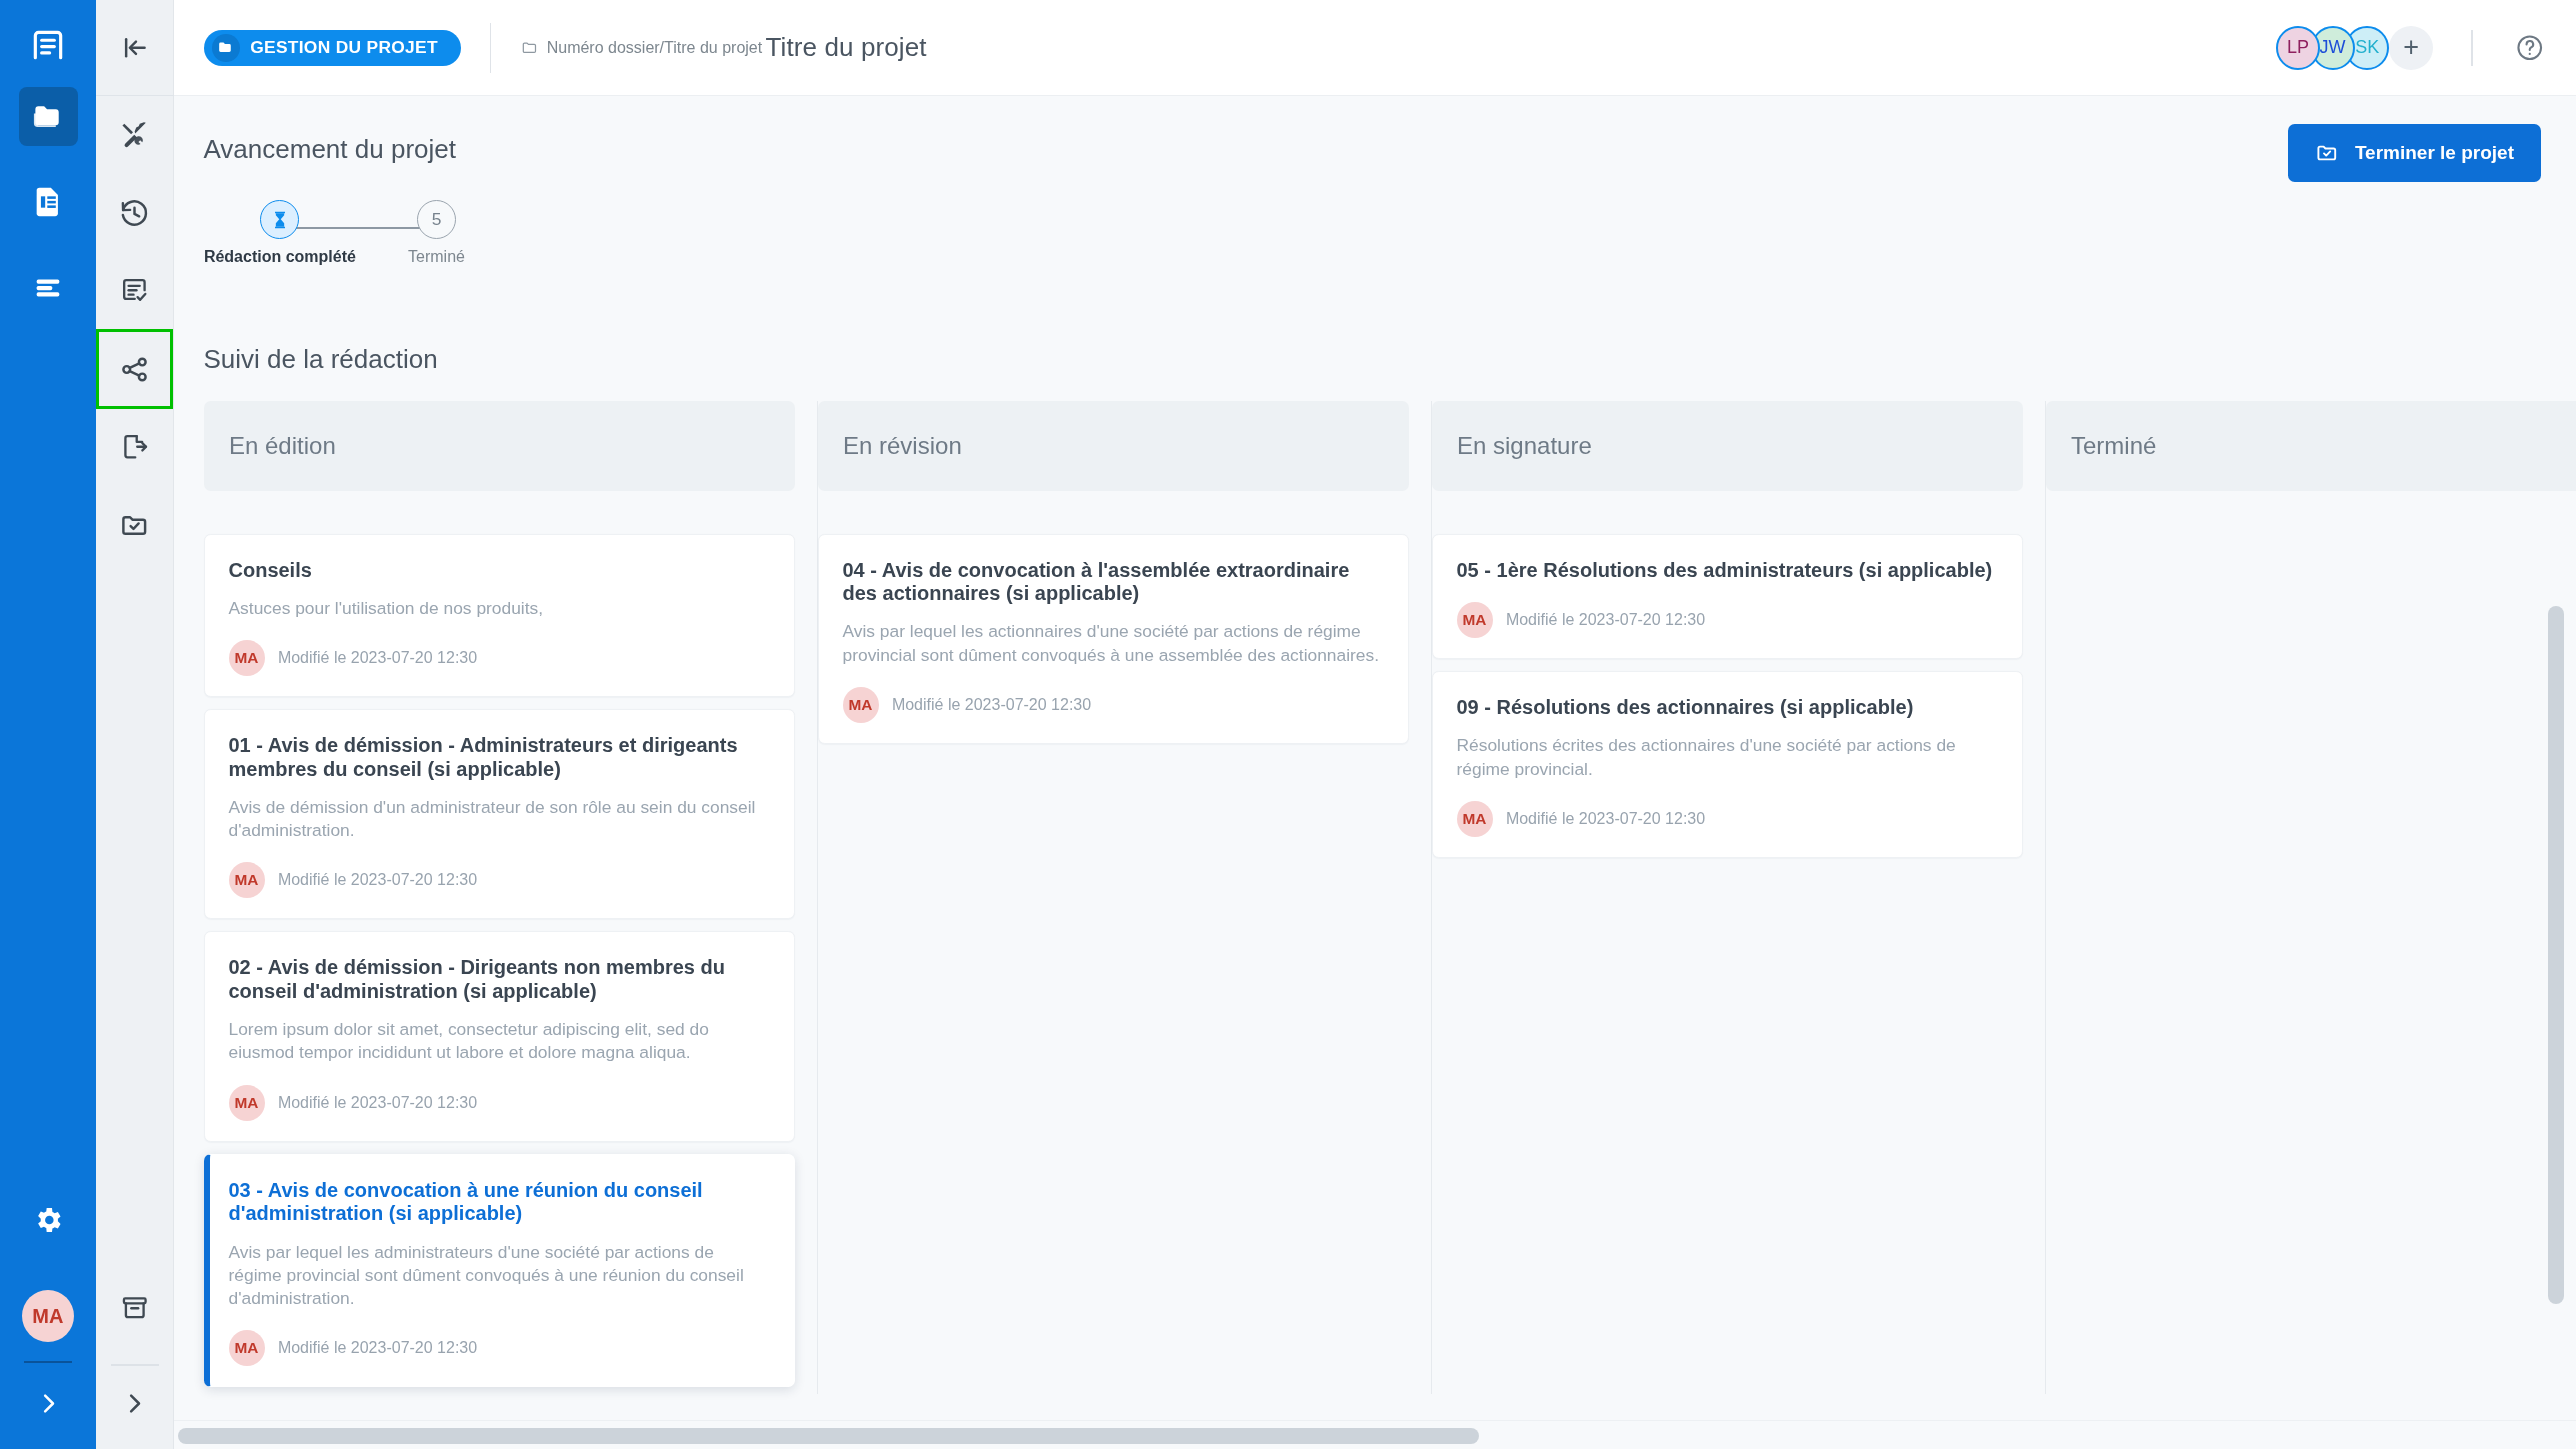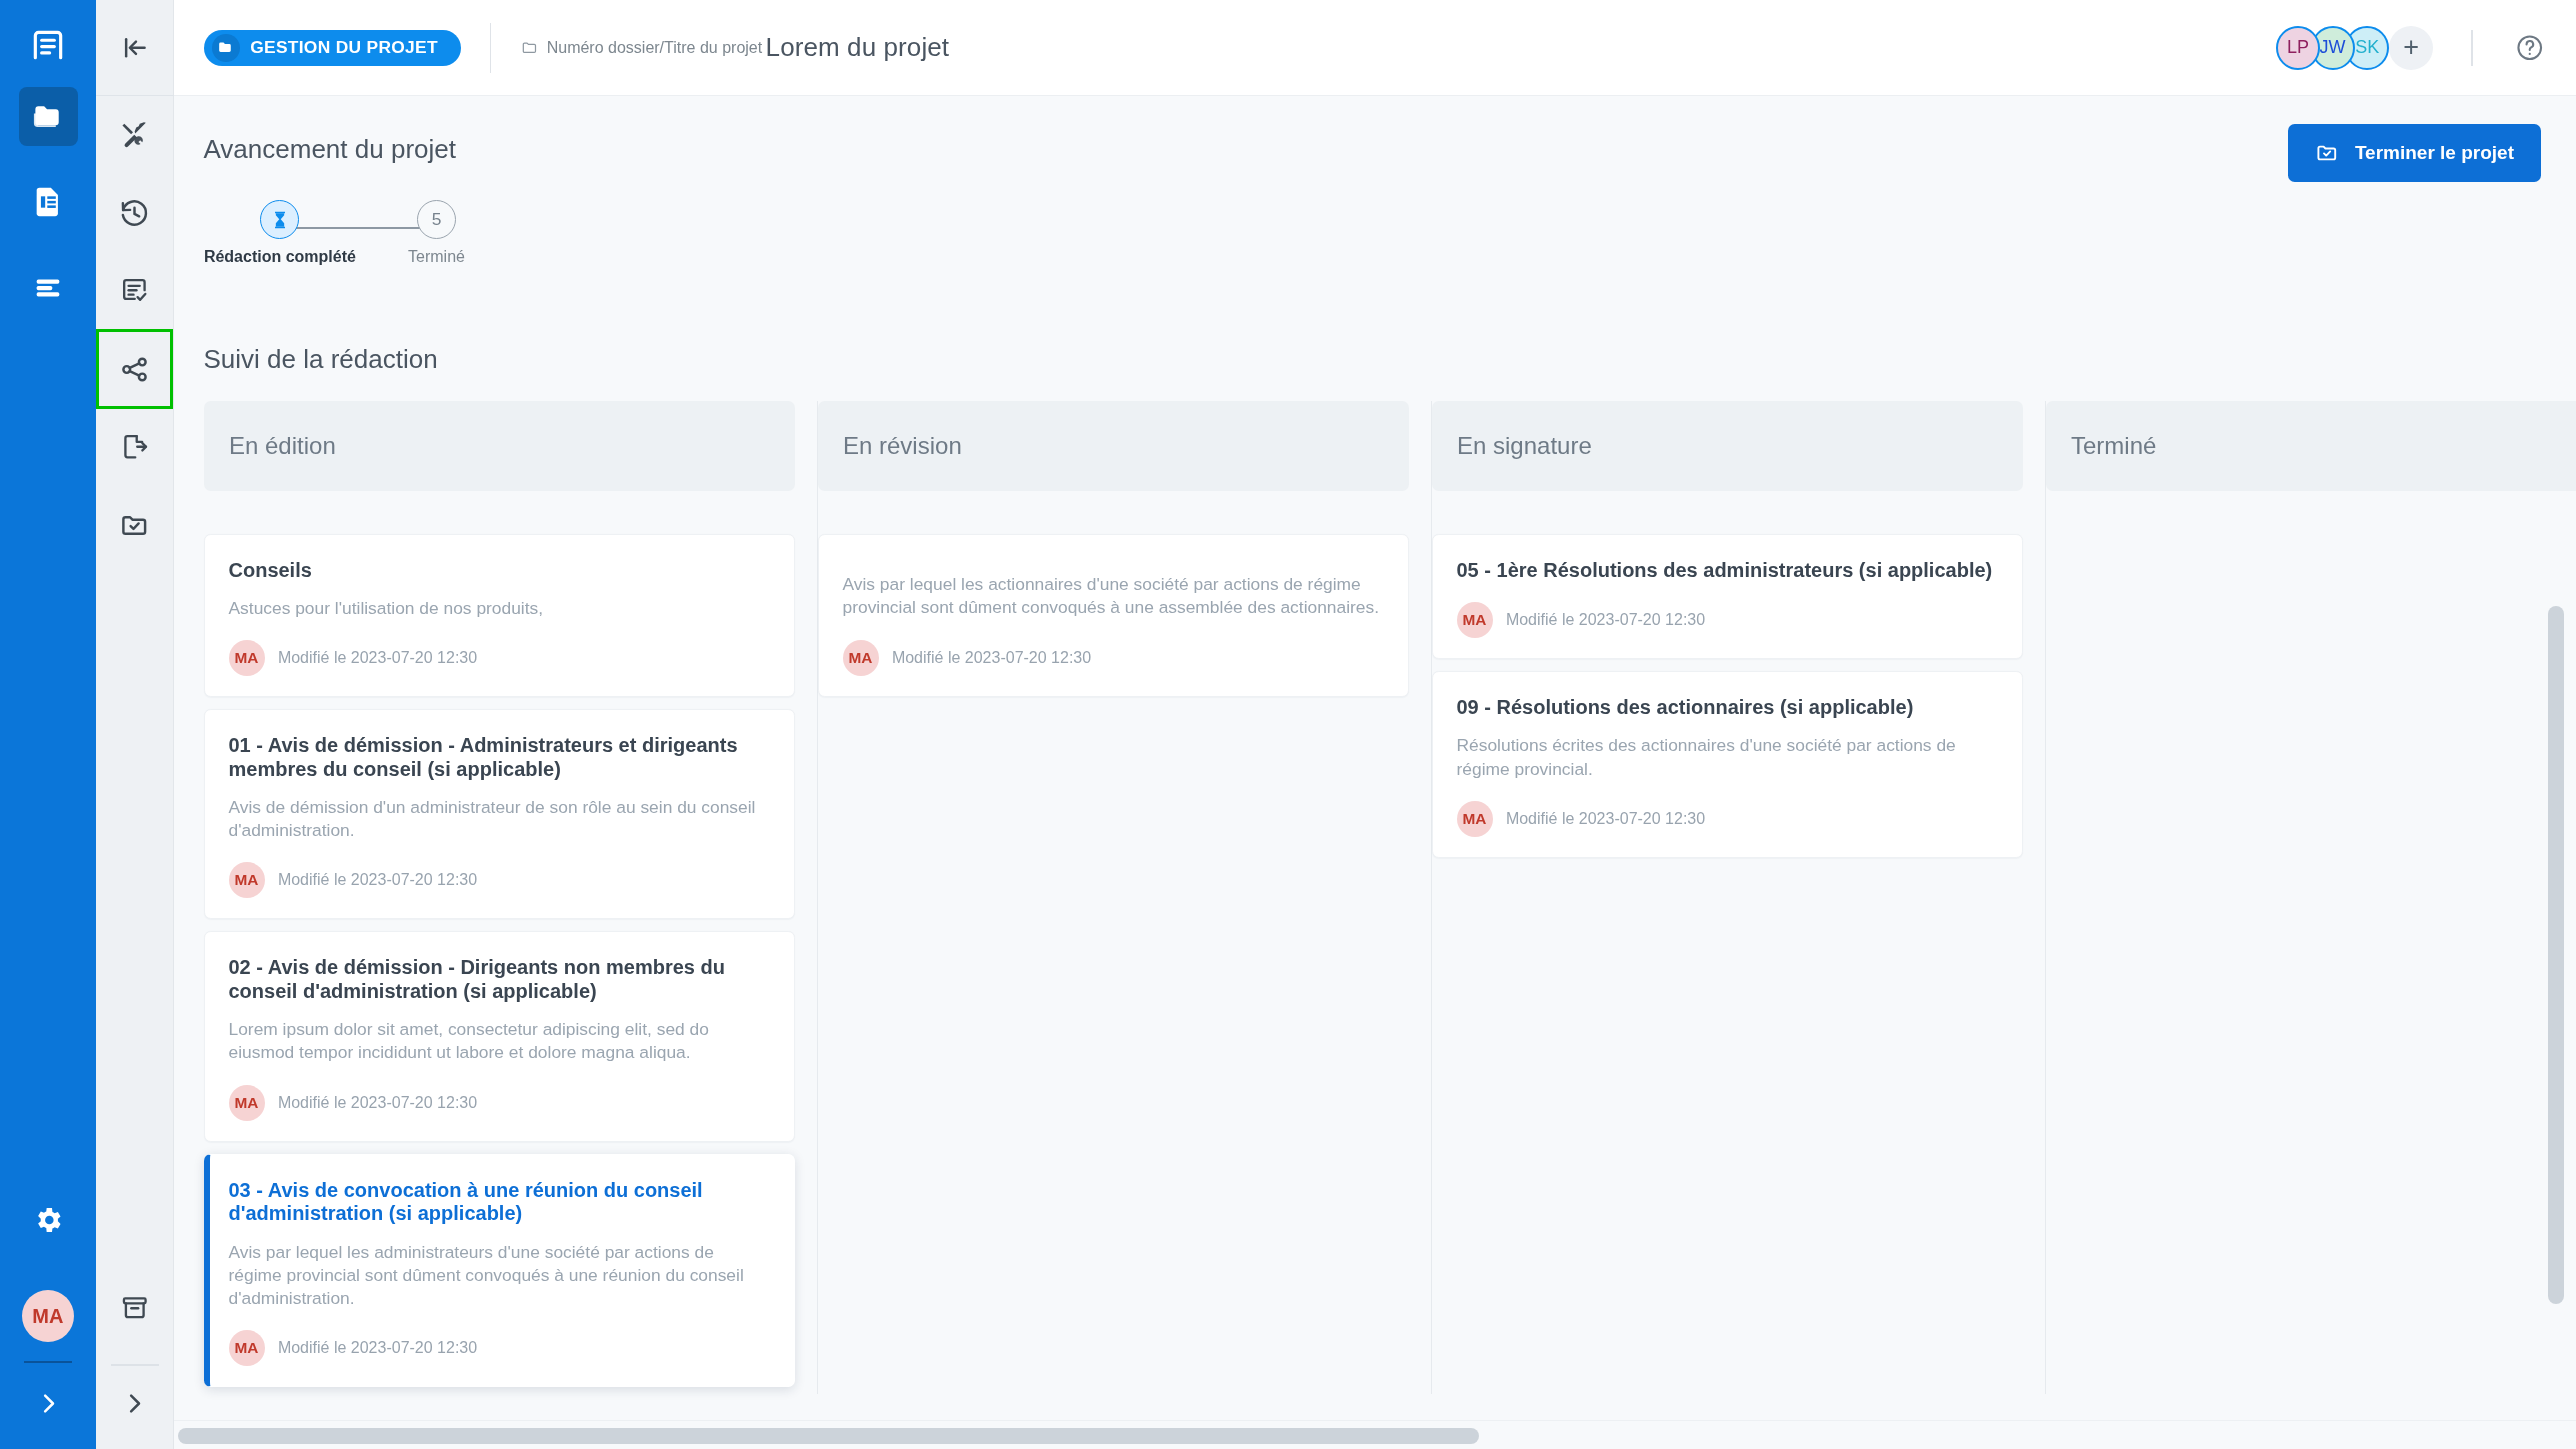"Lorem du projet" div.proj-title { text: Lorem -> Titre }
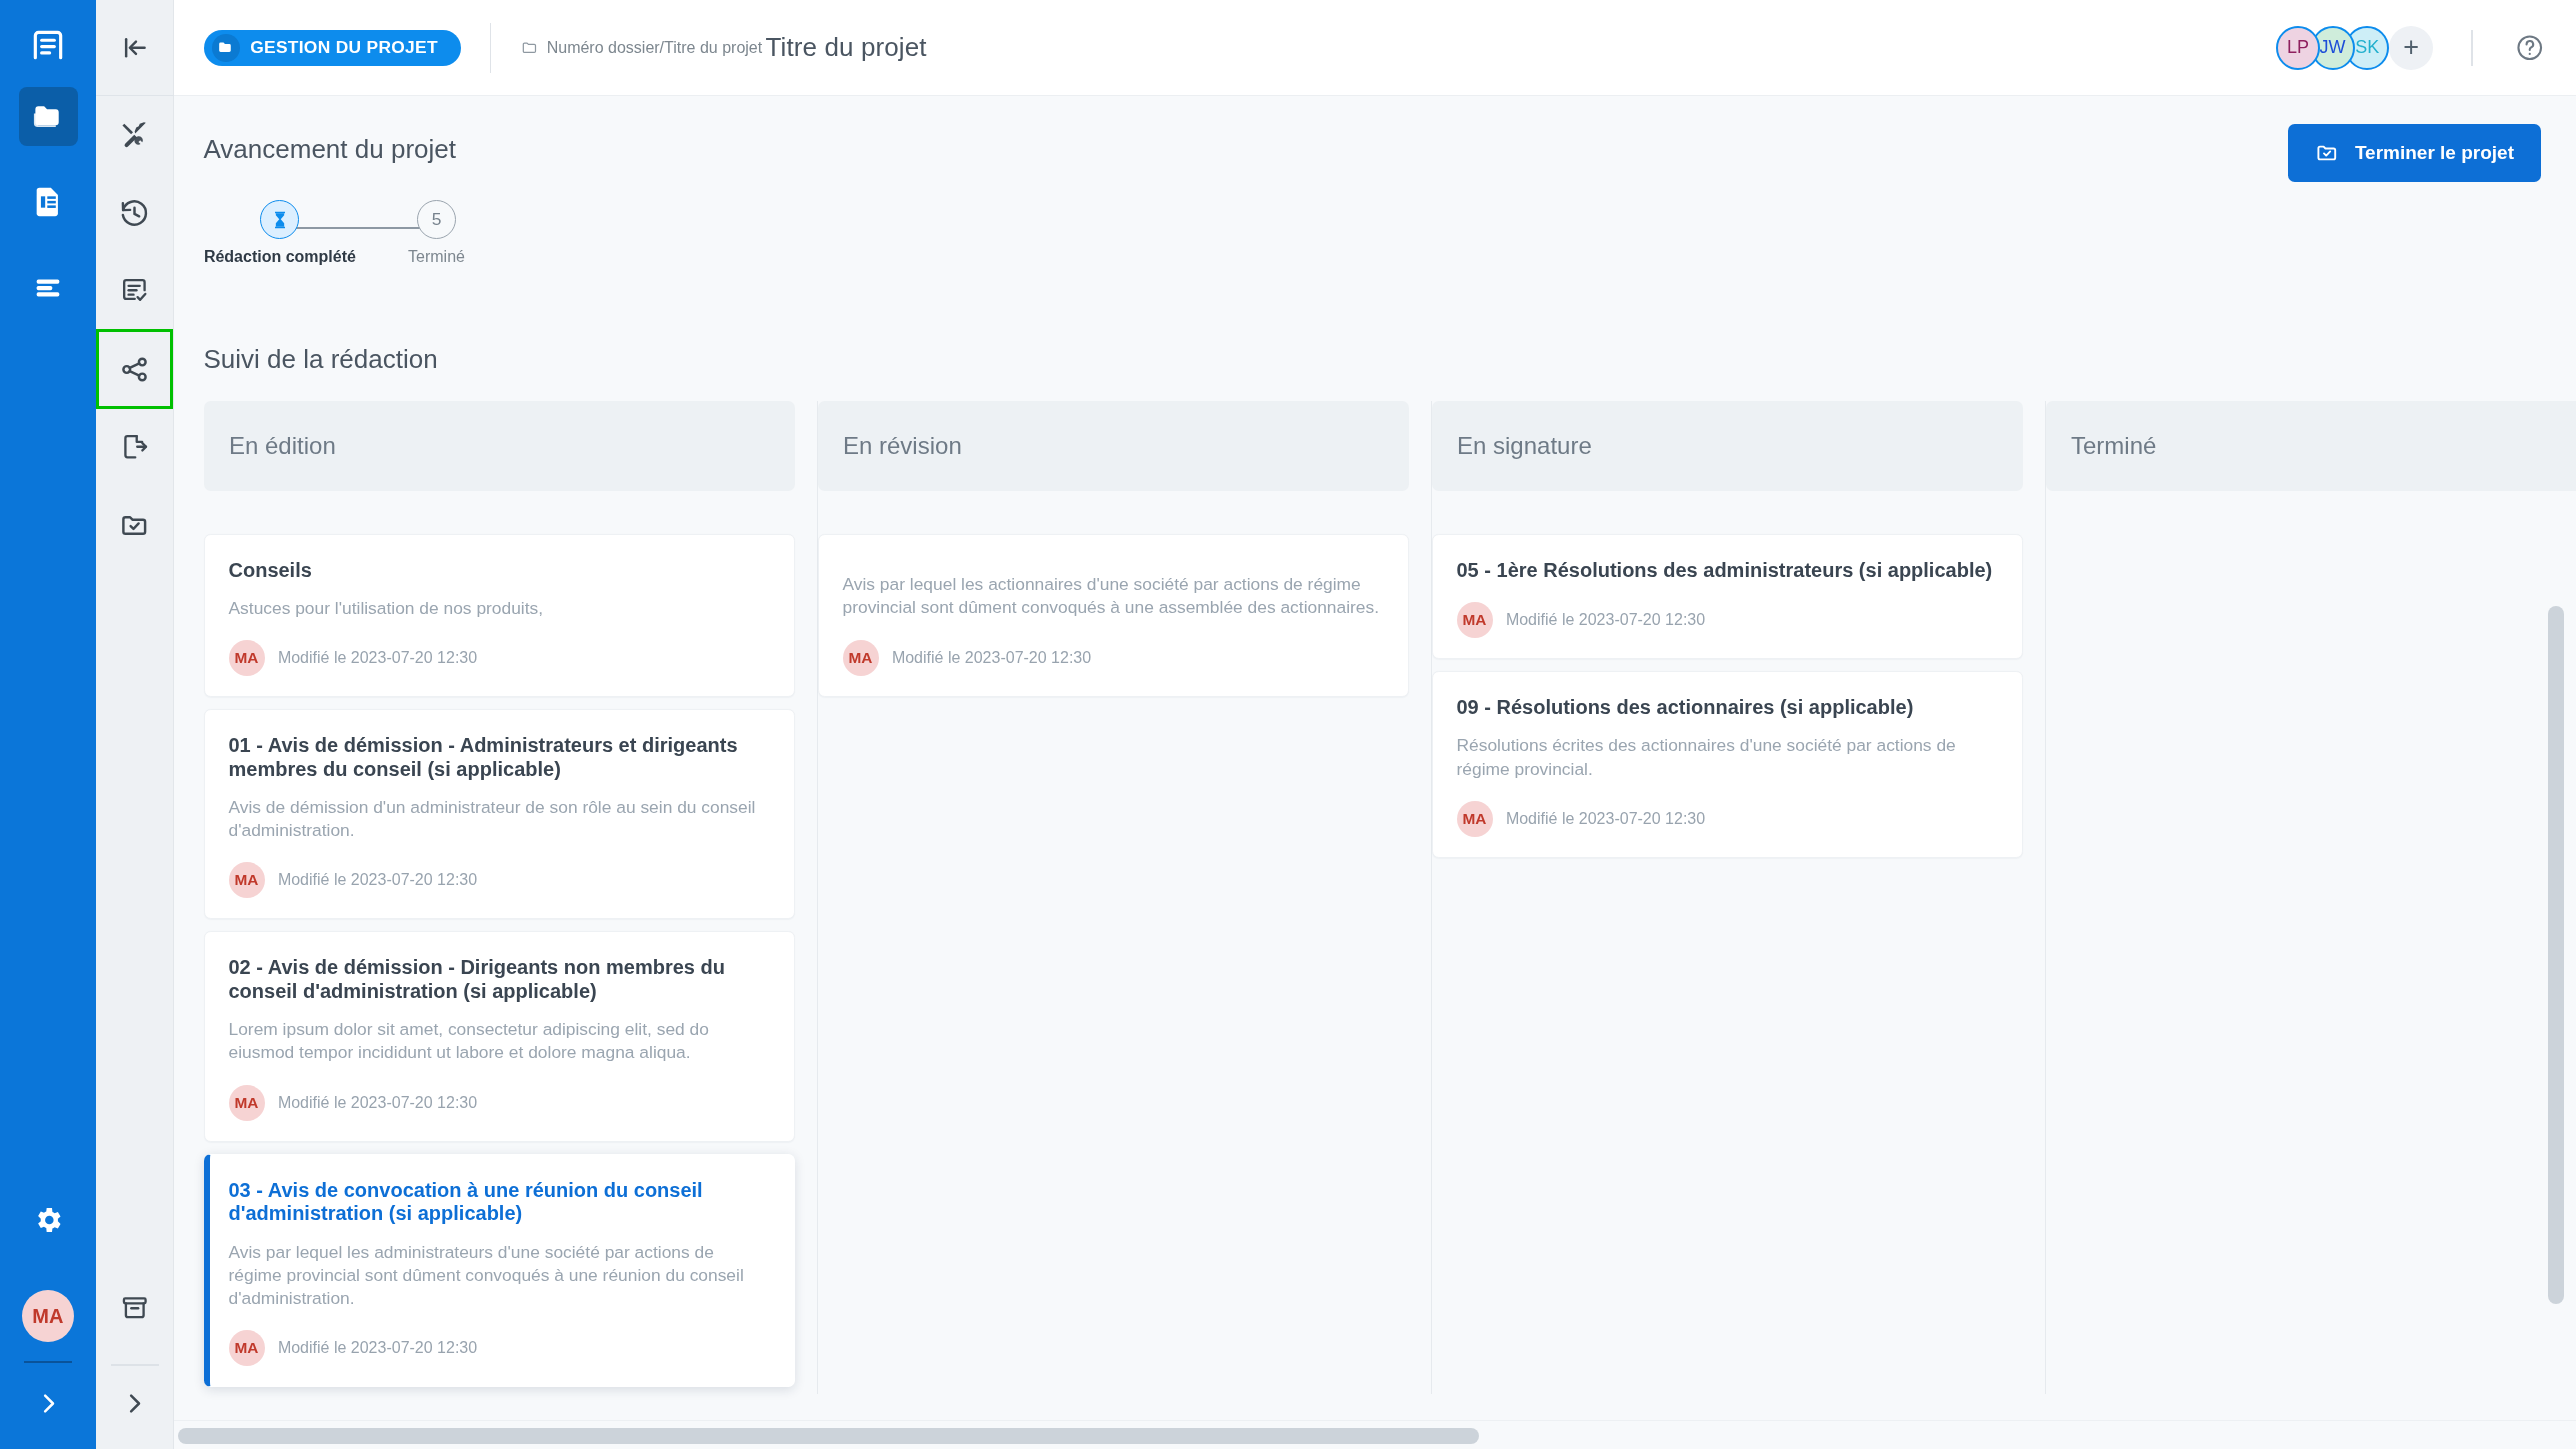"04 - Avis de convocation" div.card-title { html: none -> <div>04 - Avis de convocation à l'assemblée extraordinaire des actionnaires (si applicable)</div> }
